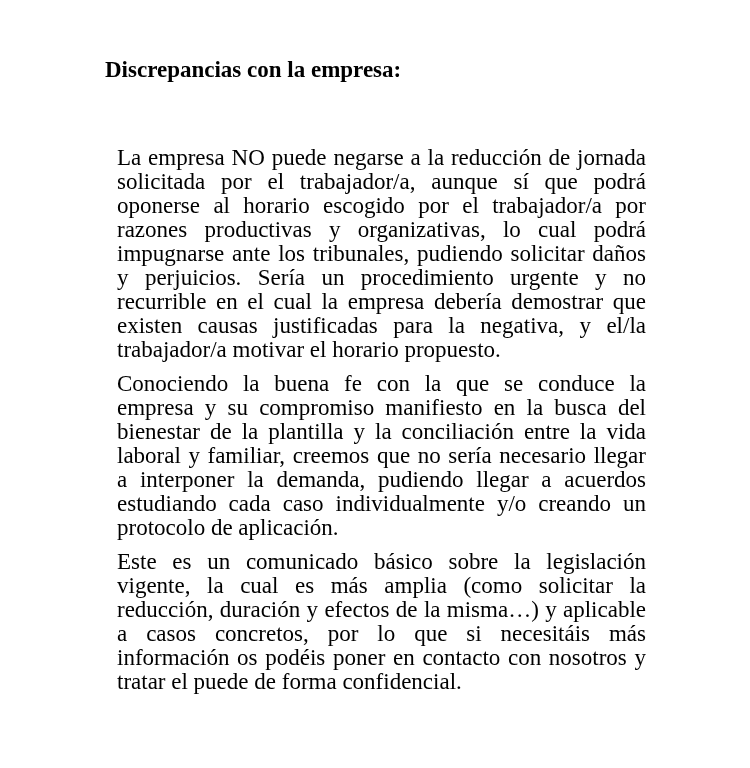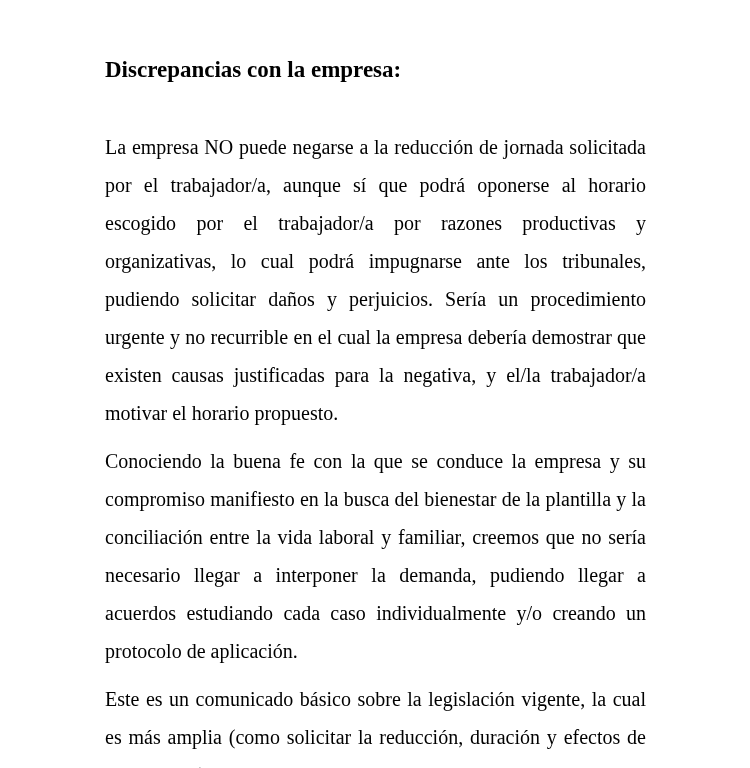"Discrepancias con la empresa:" .doc-heading { margin: 0 0 44px 0 -> 0 0 62px 0 }
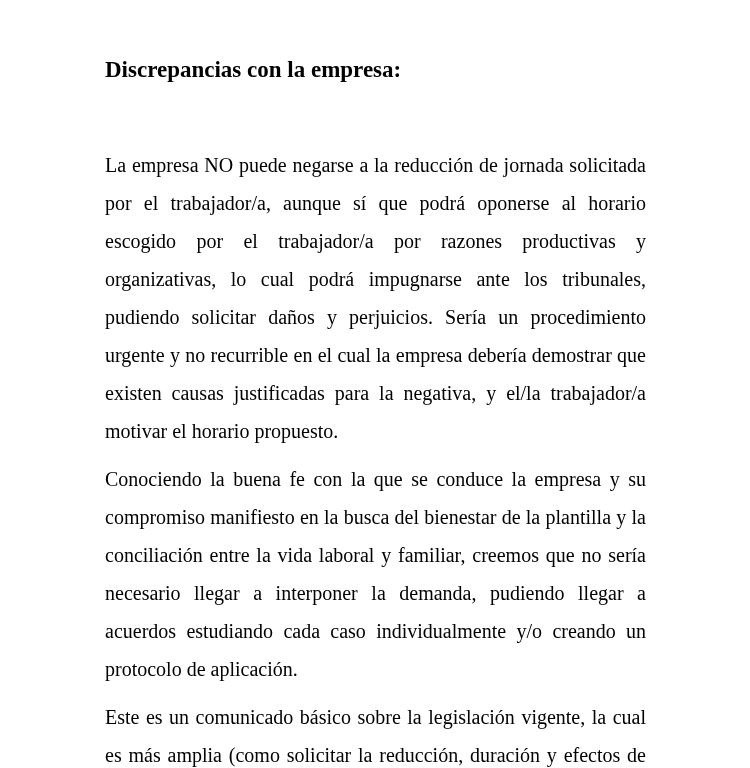"La empresa NO puede negarse" .doc-paragraph { font-size: 20px -> 23px; line-height: 38px -> 24px; margin: 0 0 10px 0 -> 0 0 10px 12px }
